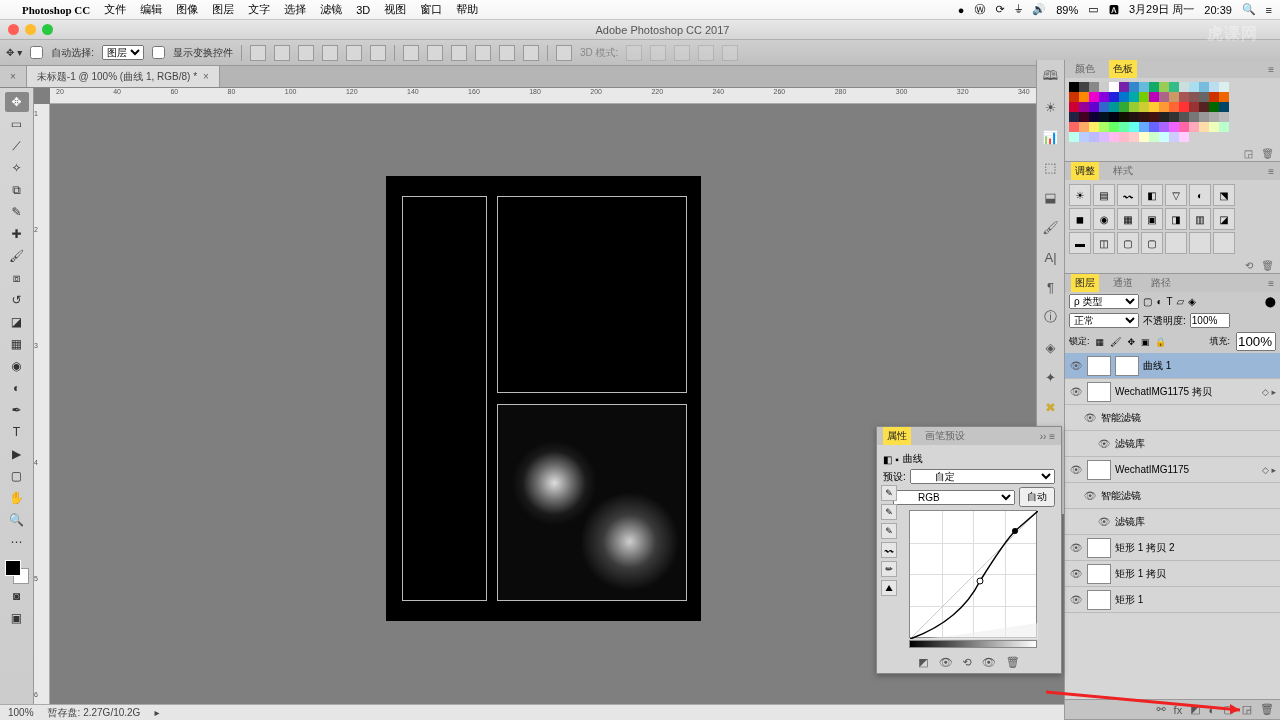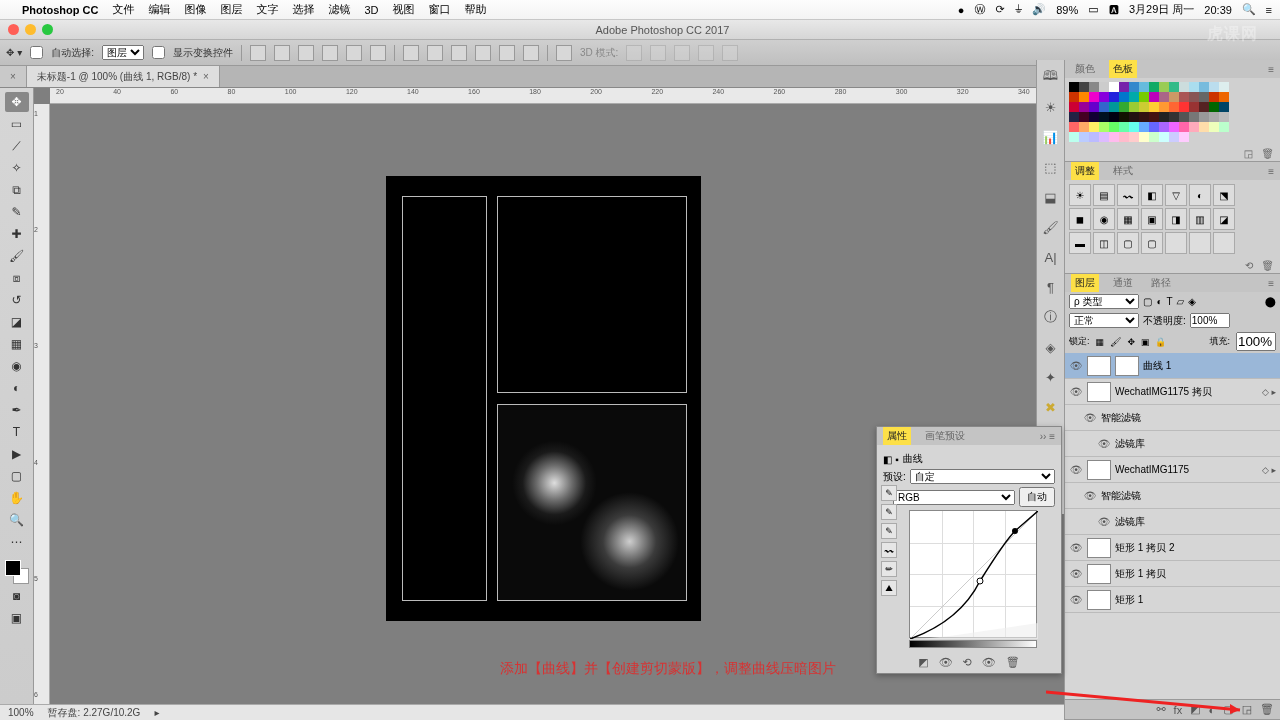"Photoshop CC" .mac-menubar .app-name { font-family: none -> Liberation Serif, serif }
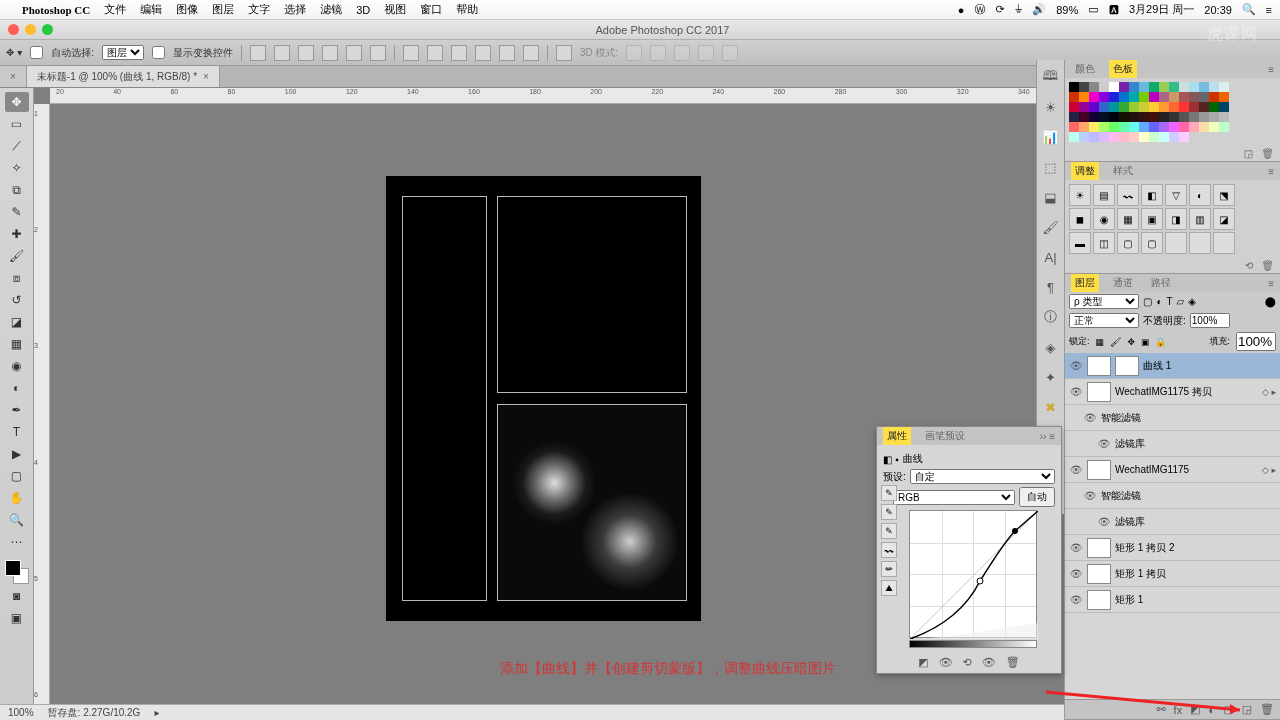"自定" .props-panel select { padding-left: none -> 20px }
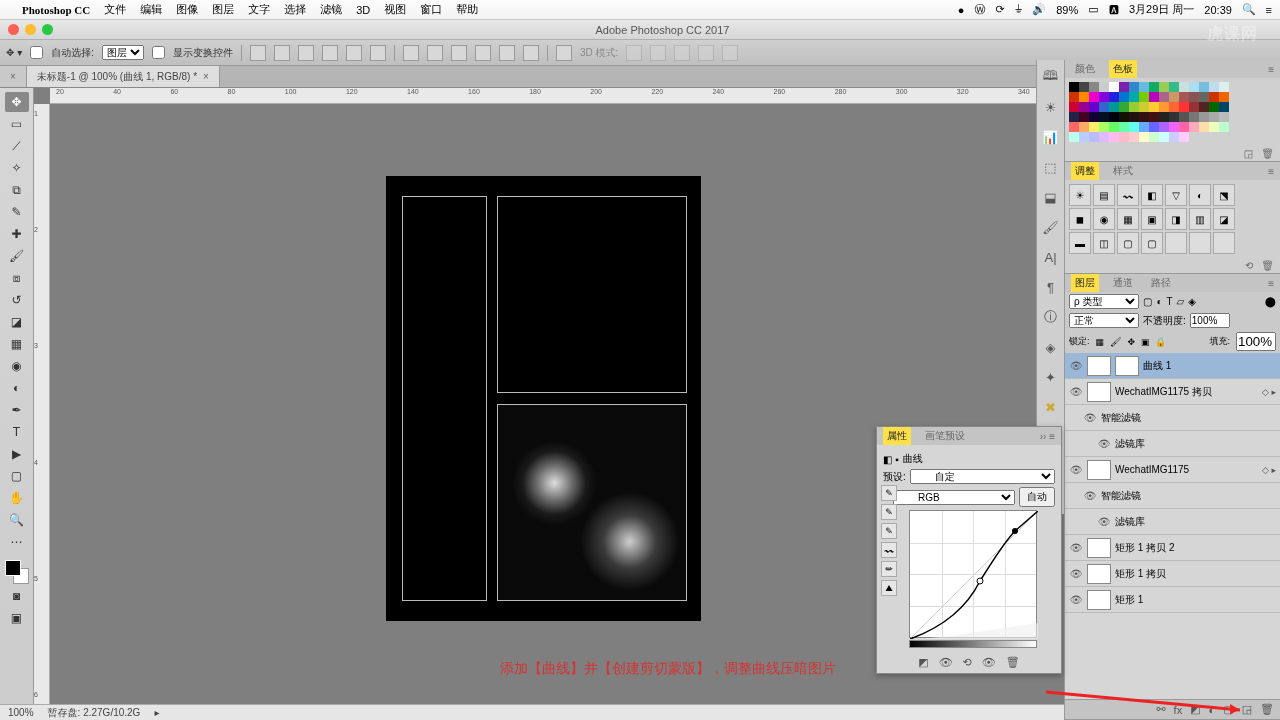"添加【曲线】并【创建剪切蒙版】，调整曲线压暗图片" div.caption-overlay { html: <div>添加【曲线】并【创建剪切蒙版】，调整曲线压暗图片</div> -> none }
